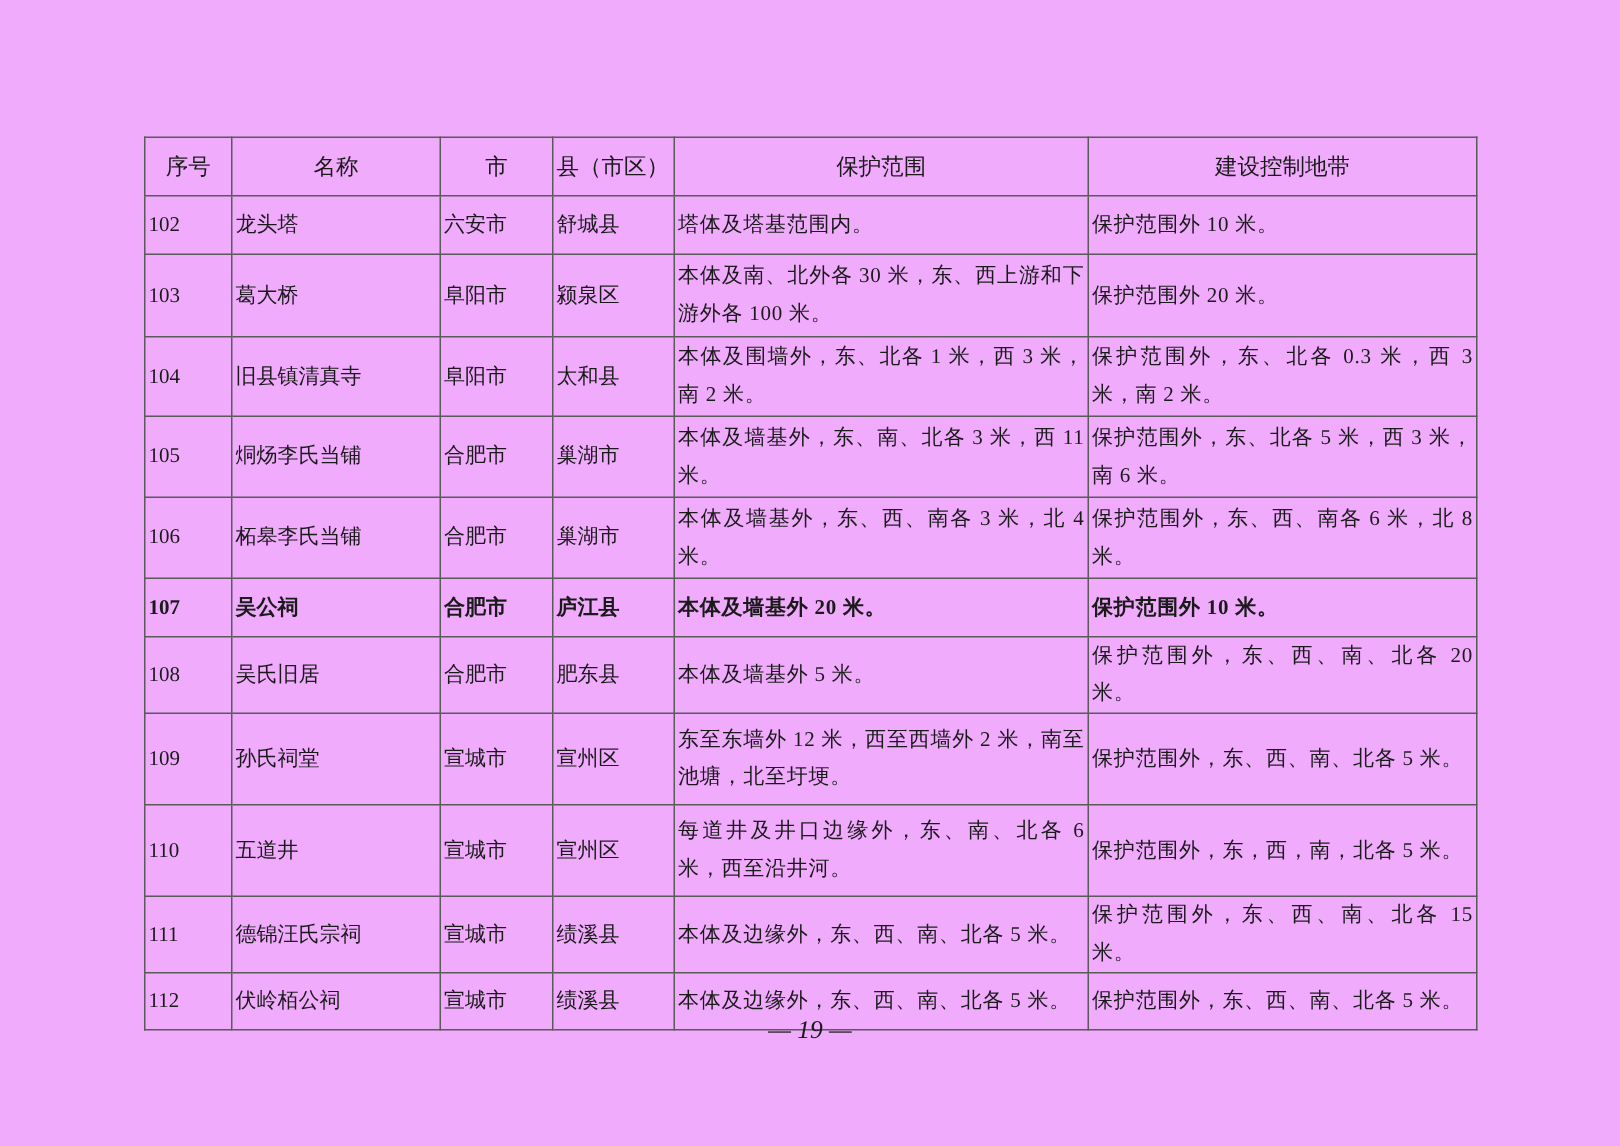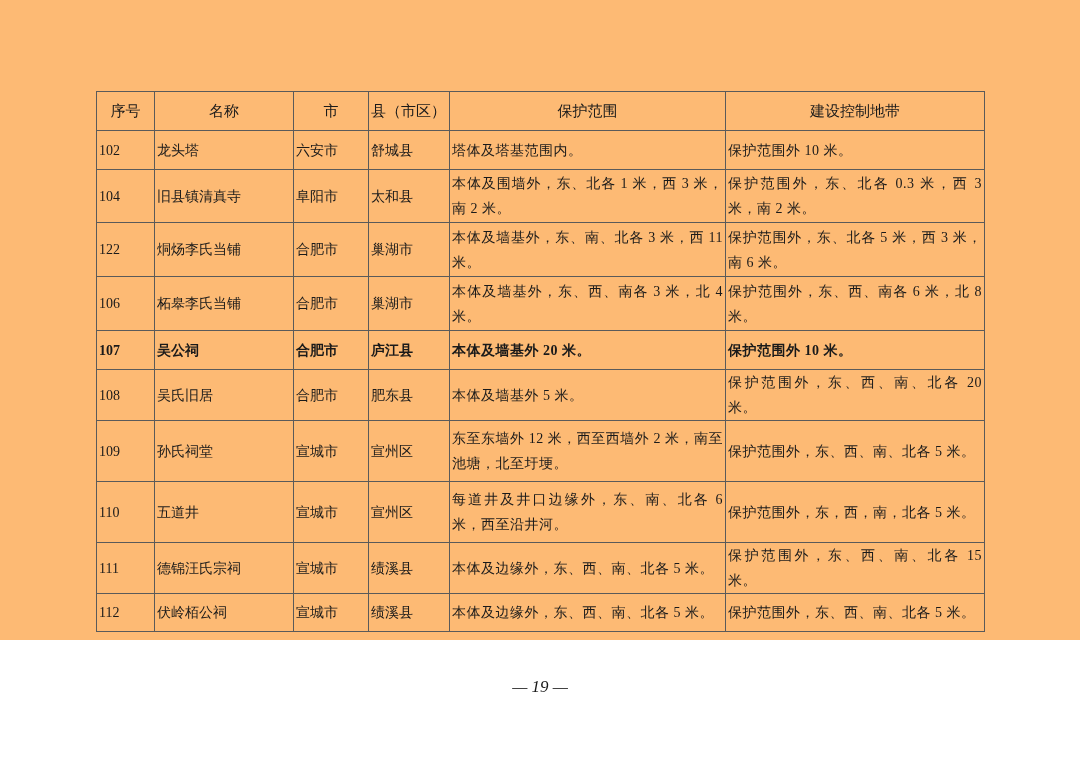"序号" .page { background: #fdba74 -> #f0abfc; height: 640px -> 764px }
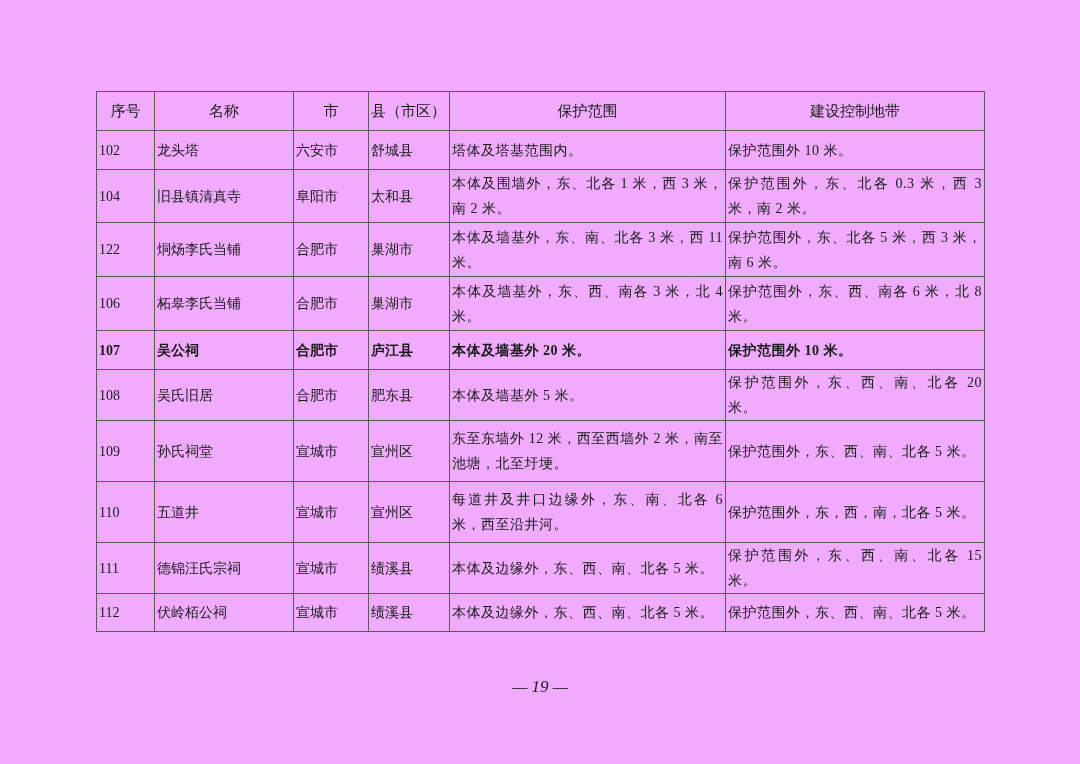"103" tr { html: none -> <tr> <td>103</td> <td>葛大桥</td> <td>阜阳市</td> <td>颍泉区</td> <td>本体及南、北外各 30 米，东、西上游和下游外各 100 米。</td> <td>保护范围外 20 米。</td> </tr> }
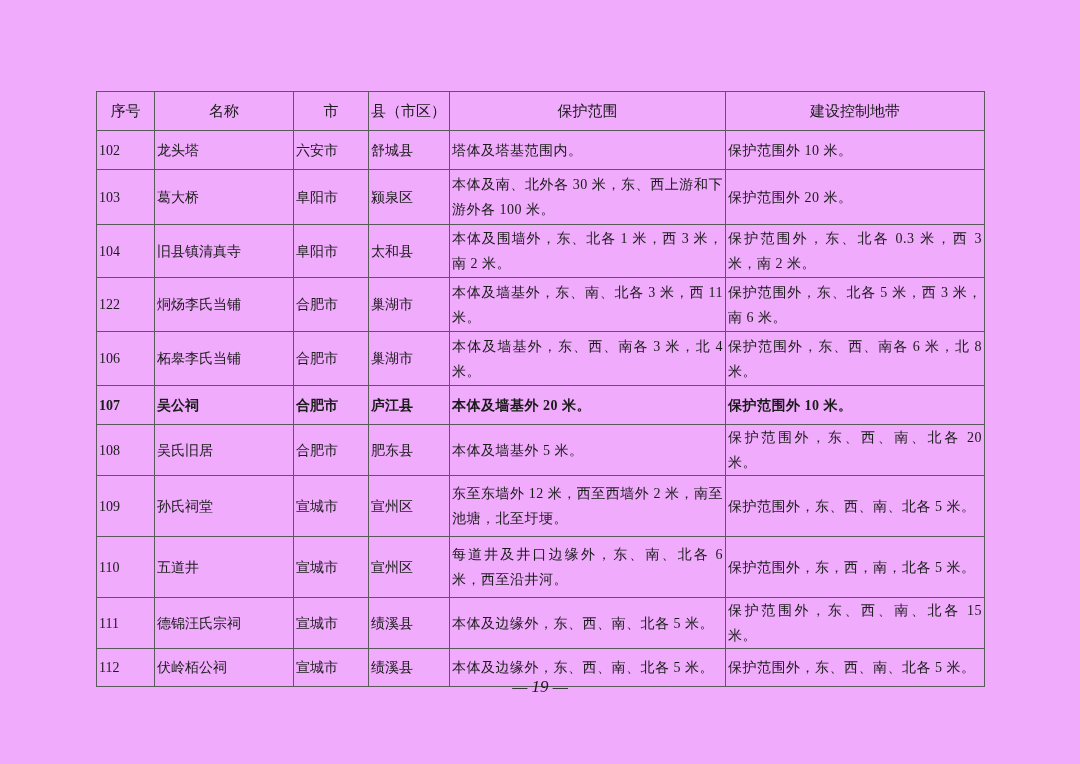"122" td.c { text: 122 -> 105 }
